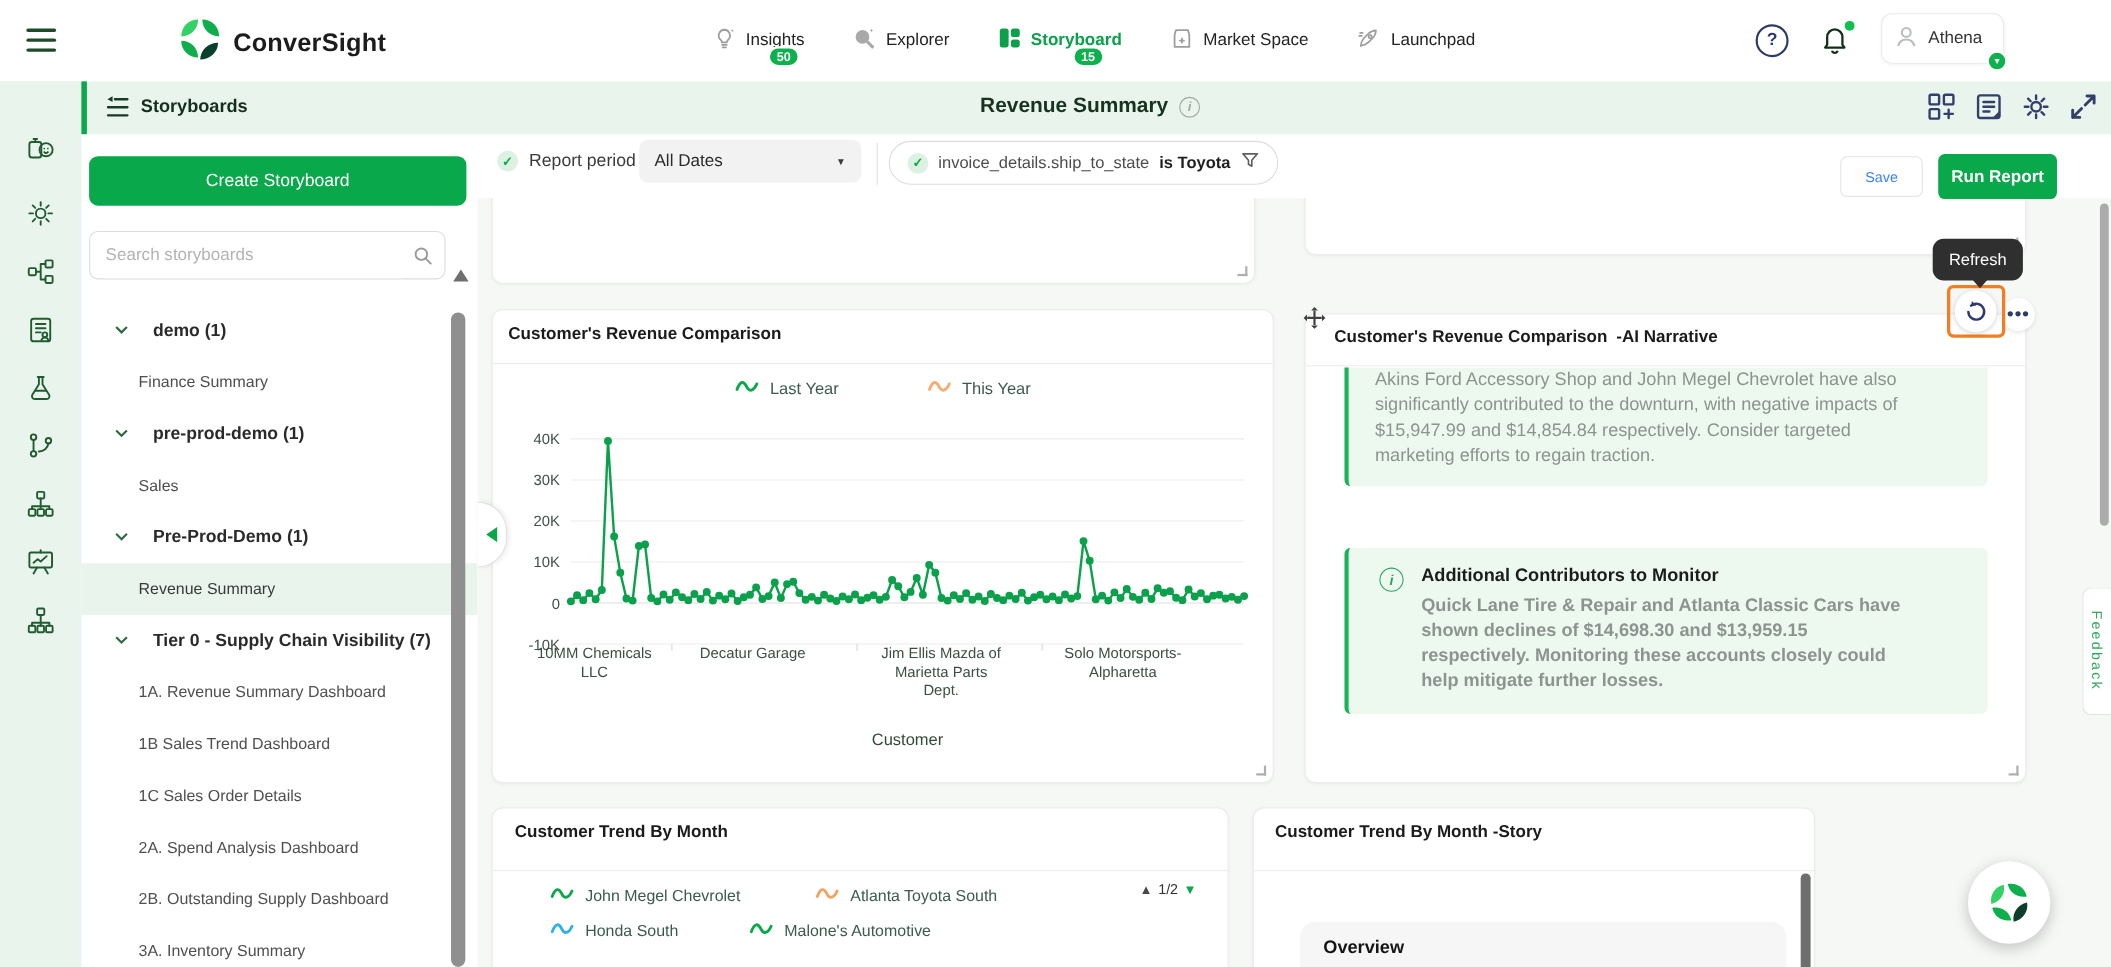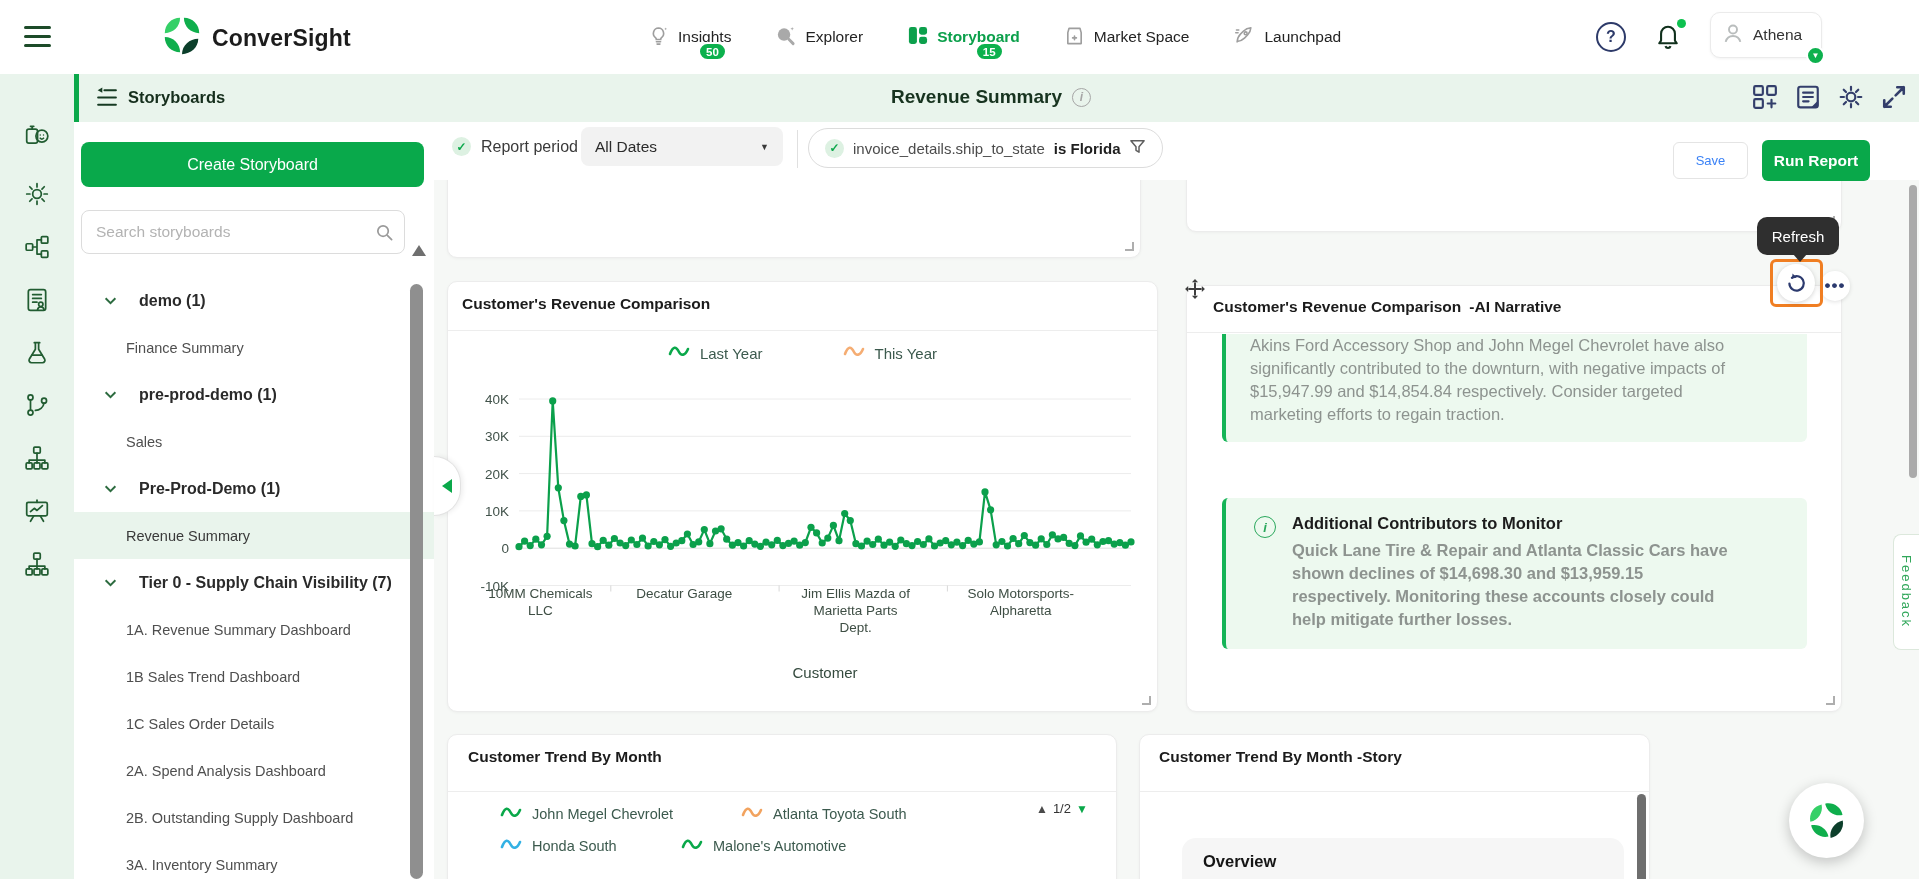"is Florida" span { text: Florida -> Toyota }
